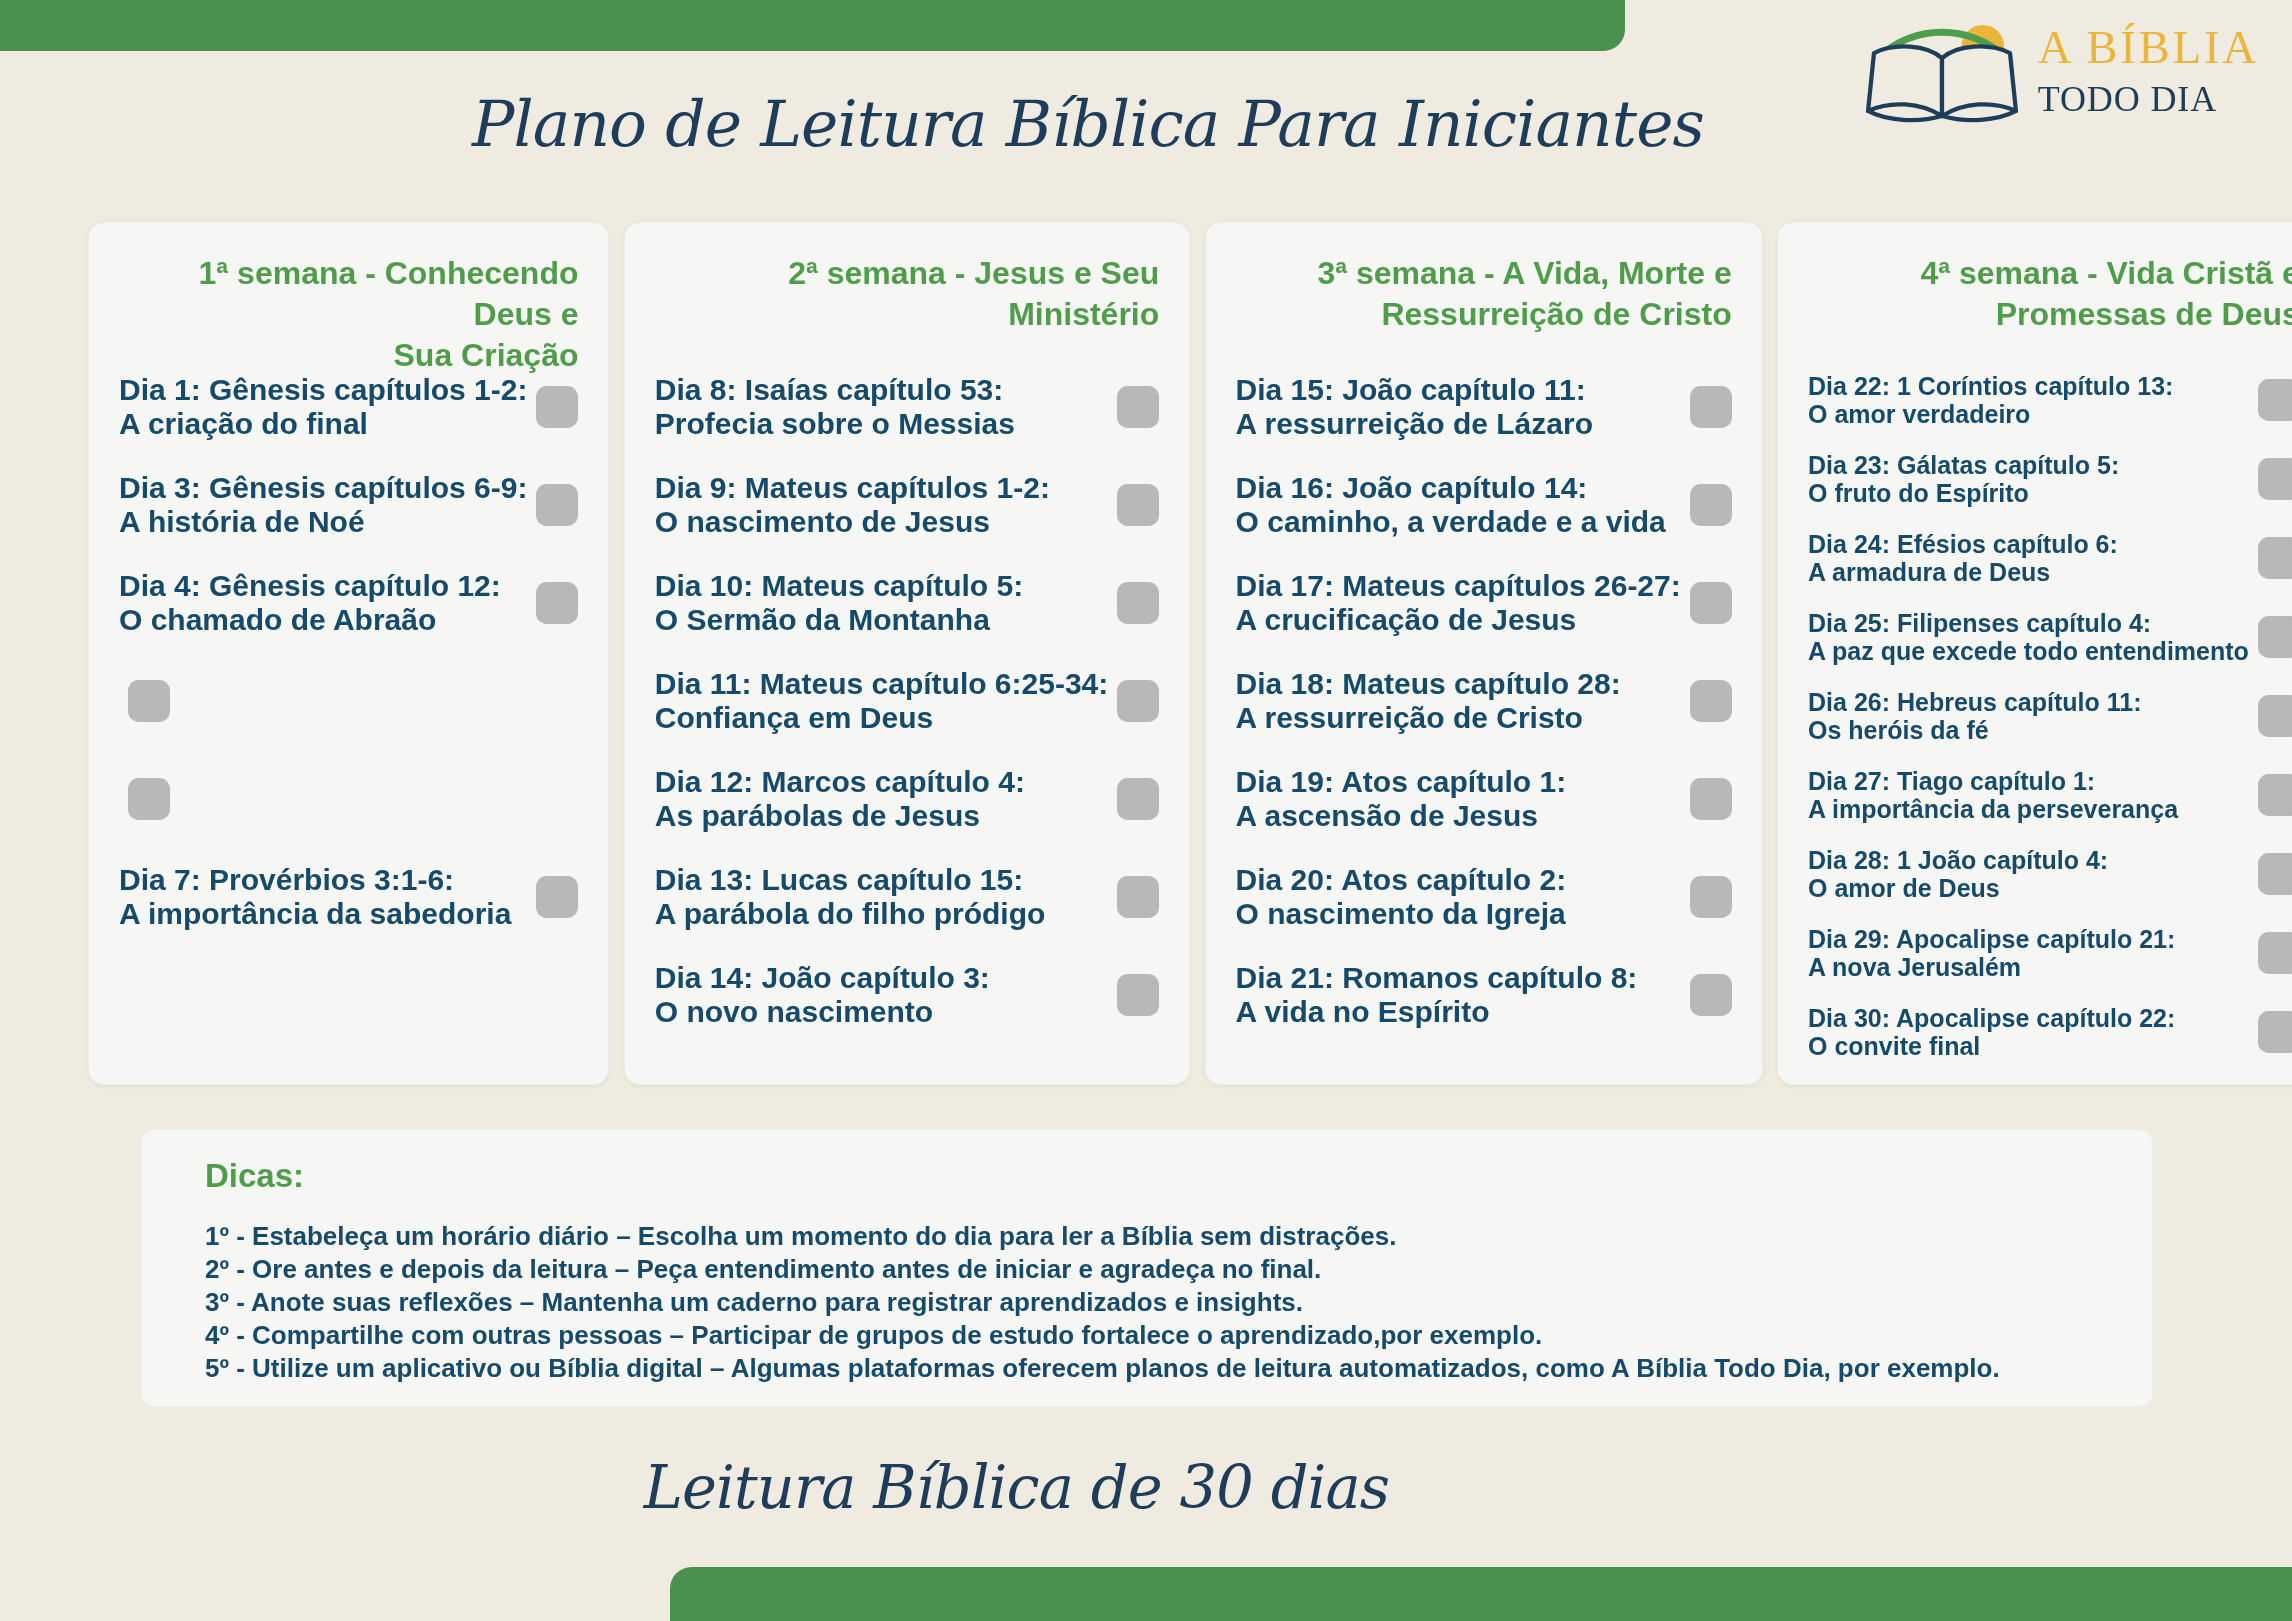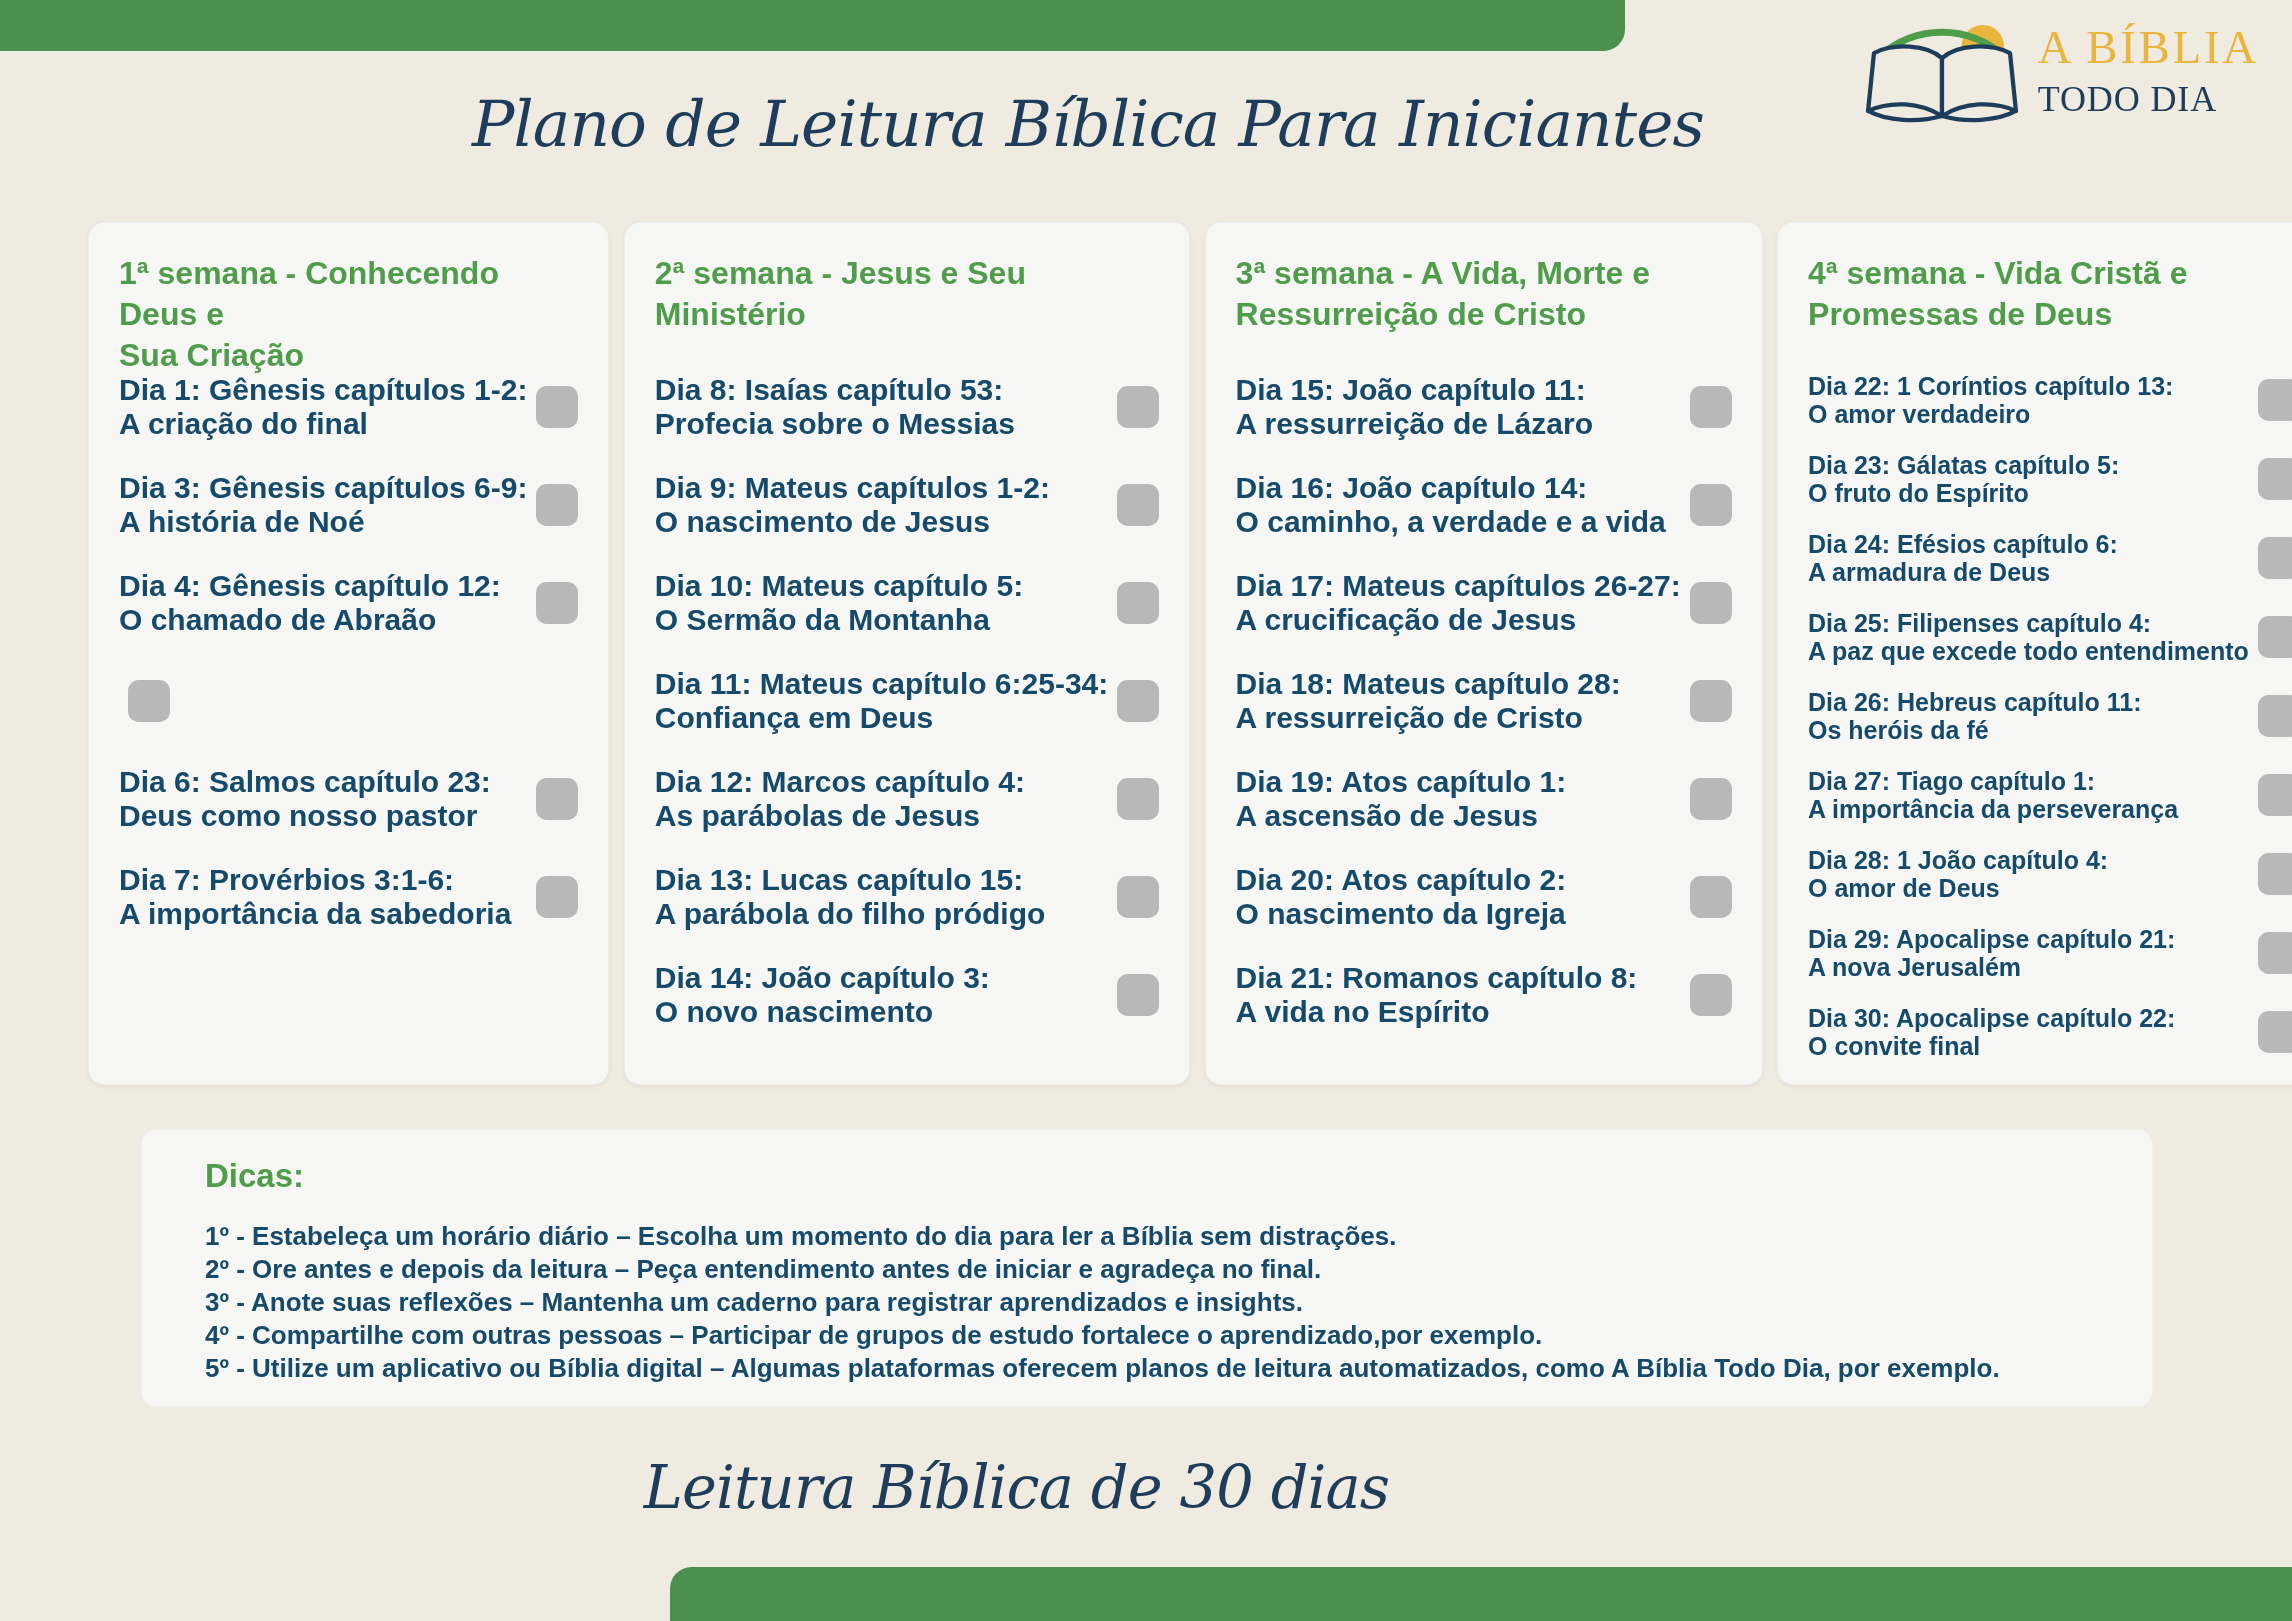"1ª semana - Conhecendo Deus" .week-header { text-align: left -> right }
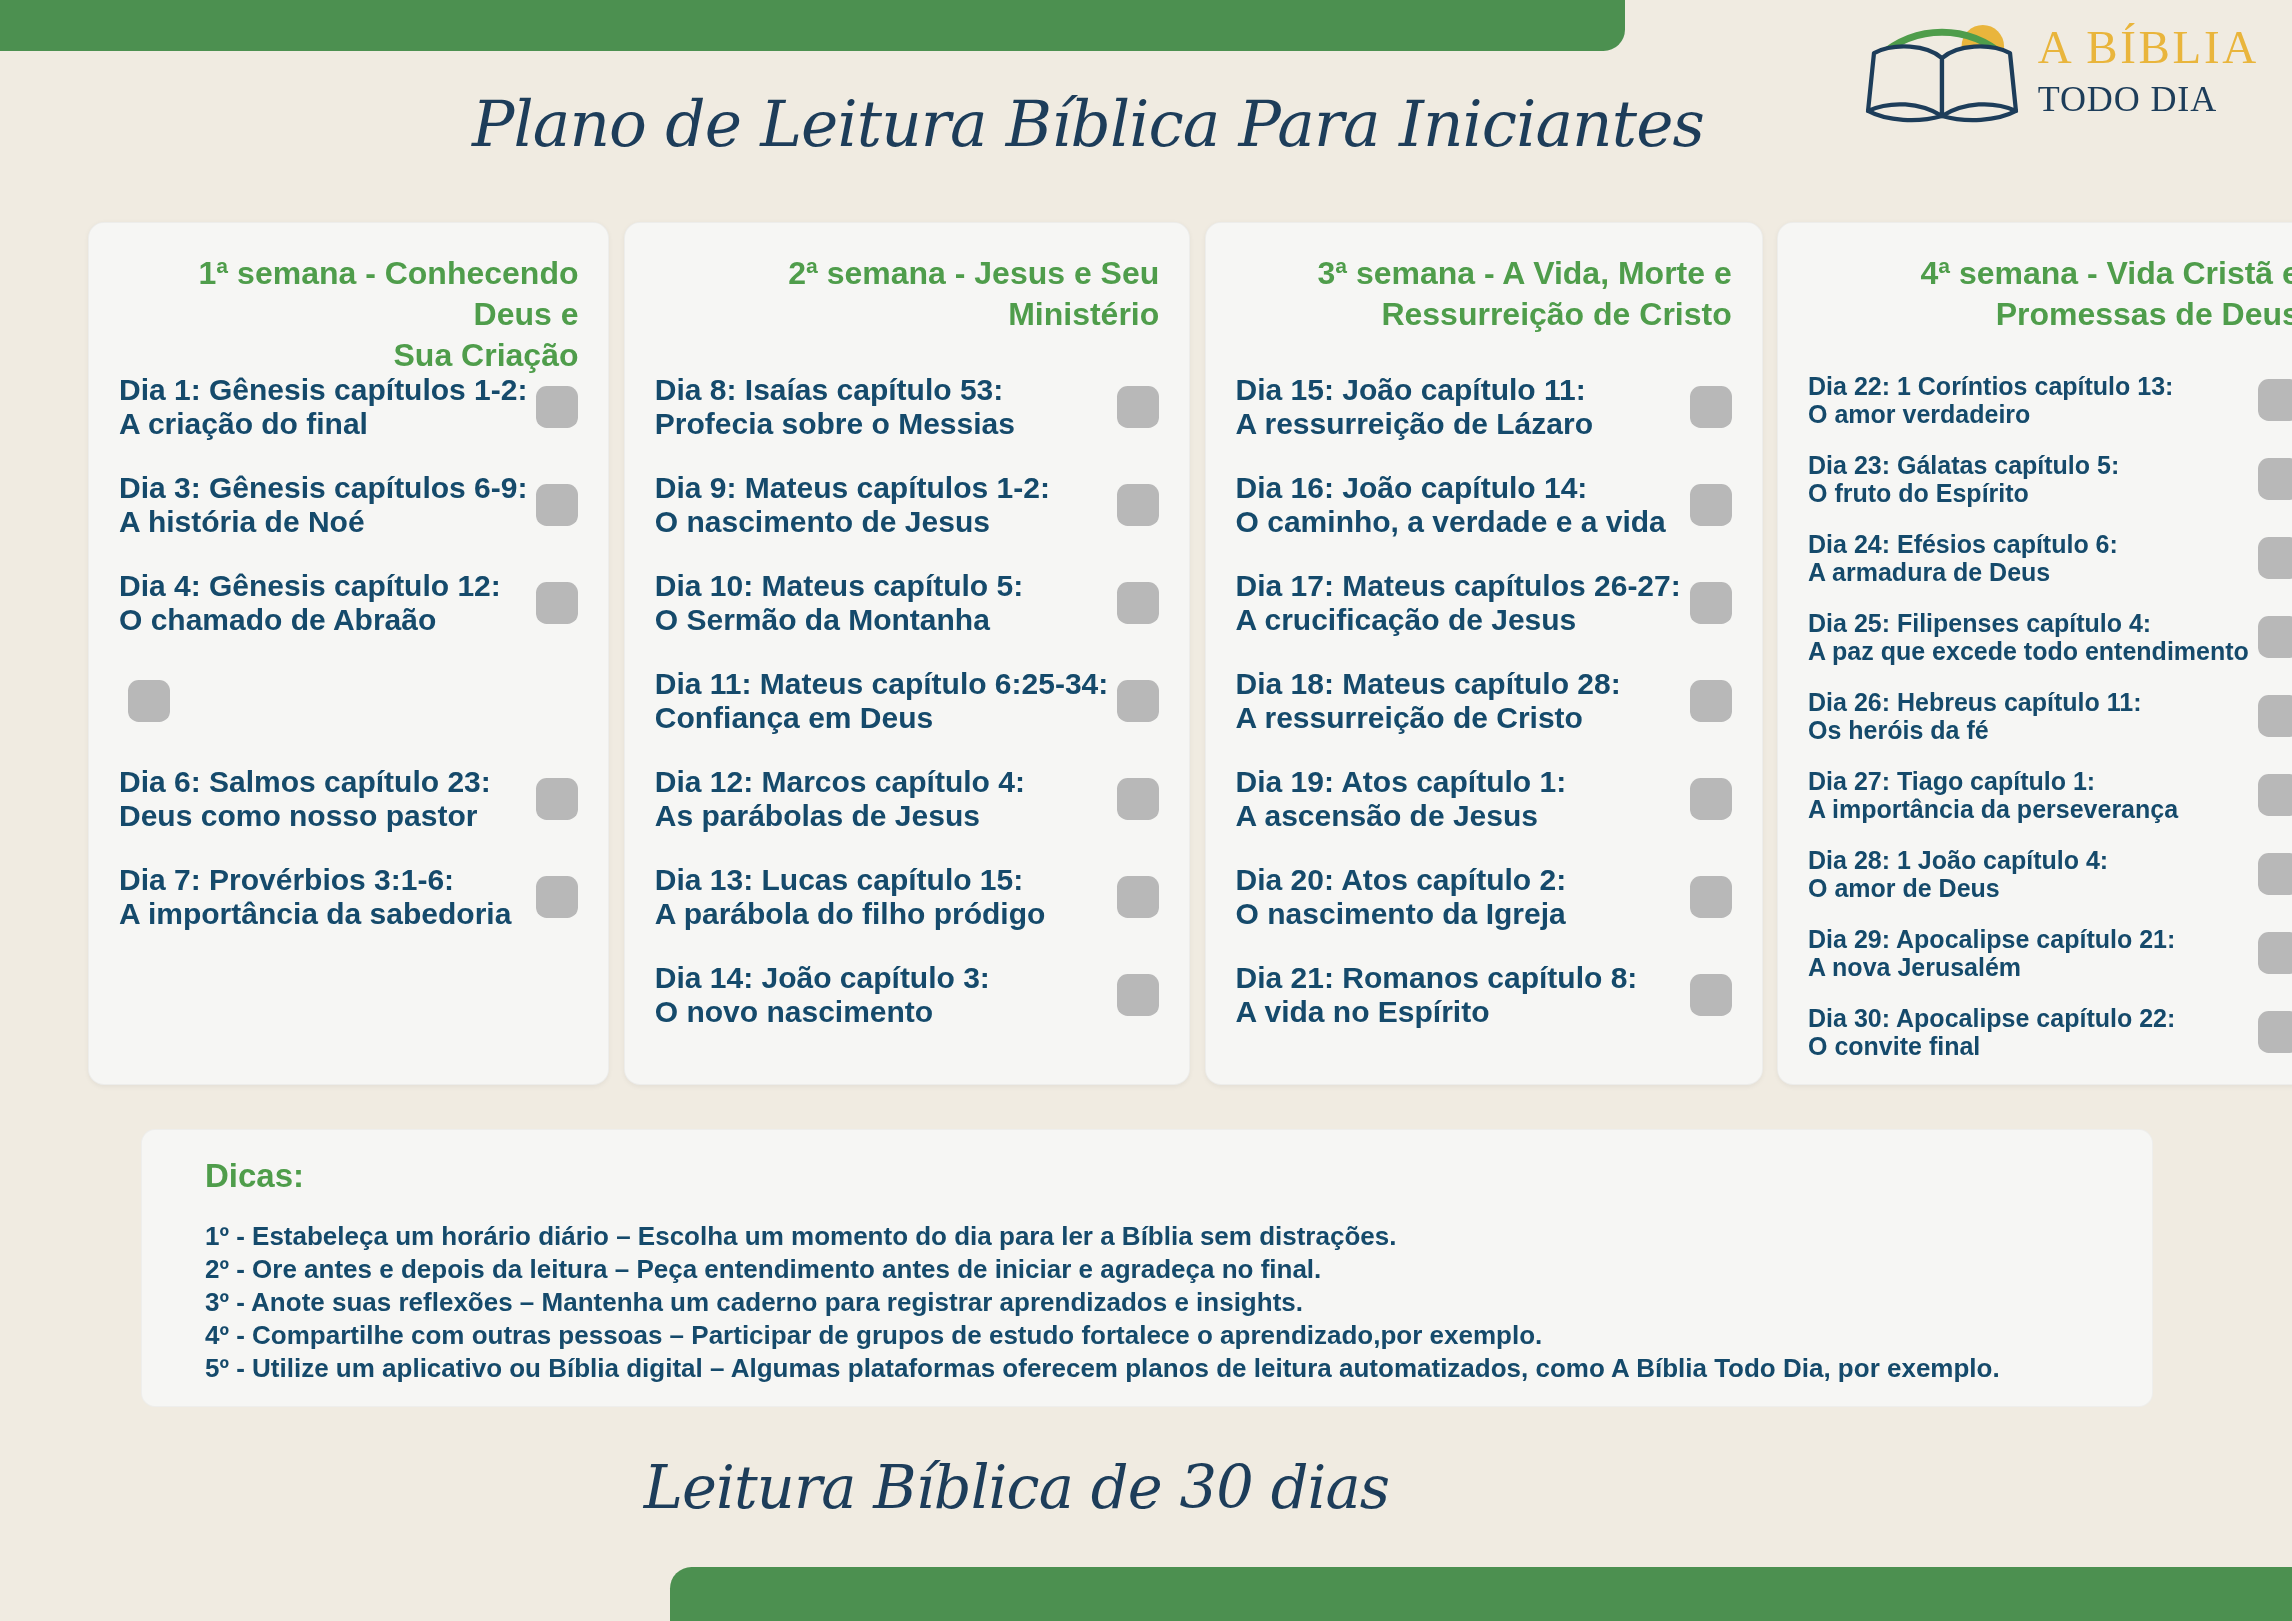"Dia 6: Salmos capítulo 23:" div.item-text { html: <div> <div>Dia 6: Salmos capítulo 23:</div> <div>Deus como nosso pastor</div> </div> -> none }
